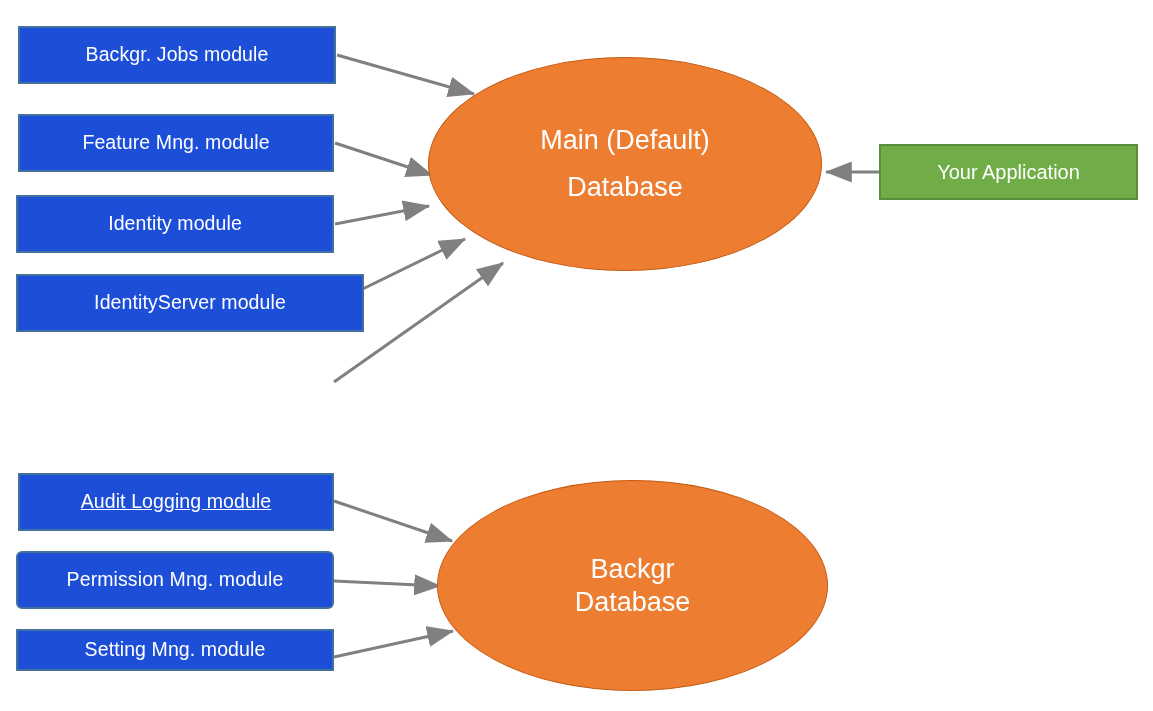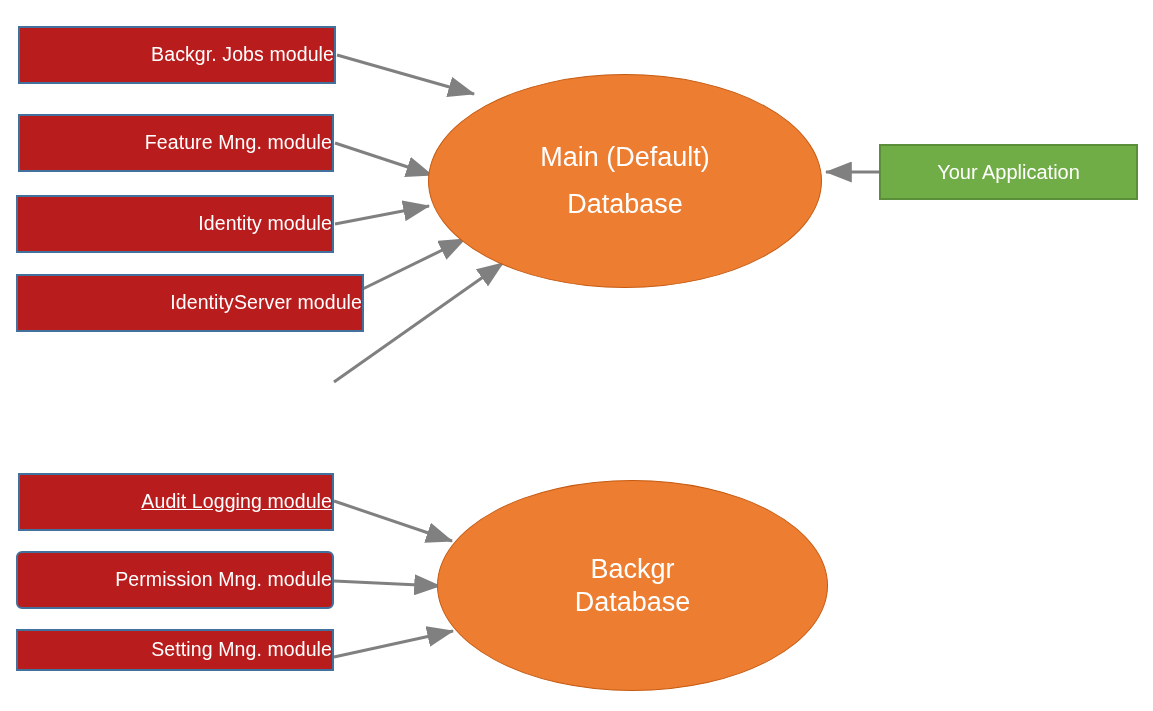"Backgr. Jobs module" .module-box { background: #b91c1c -> #1d4ed8; justify-content: flex-end -> none }
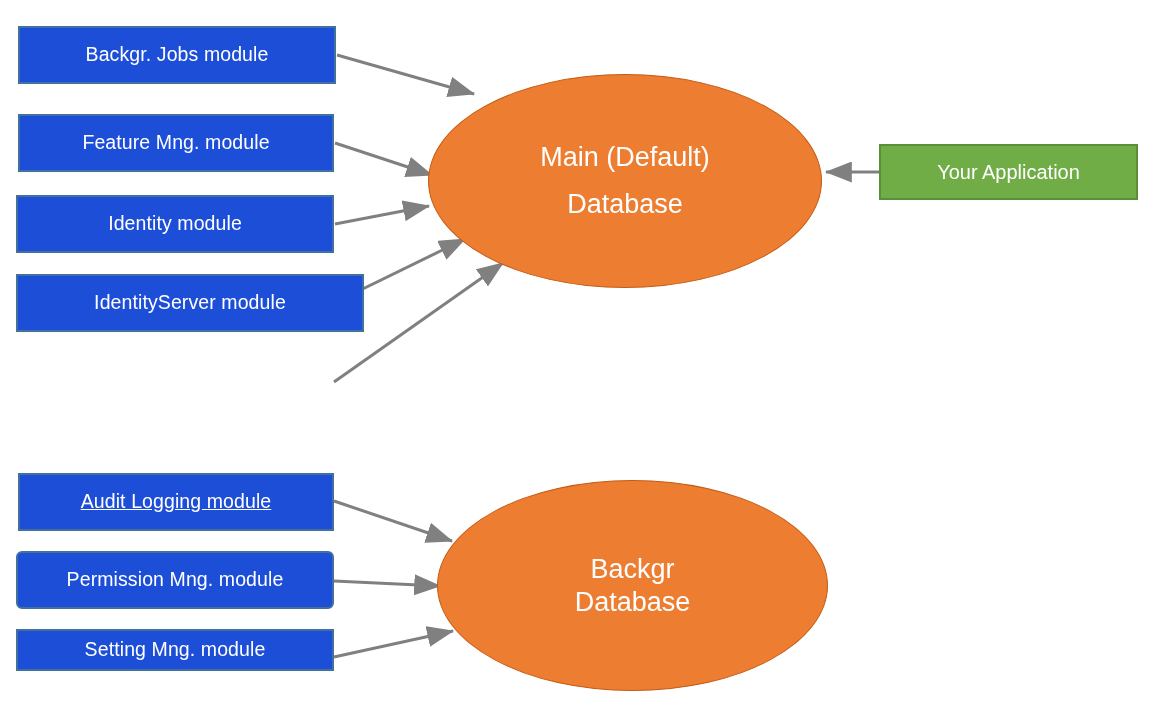"Main (Default)" div.node { top: 74px -> 57px }
